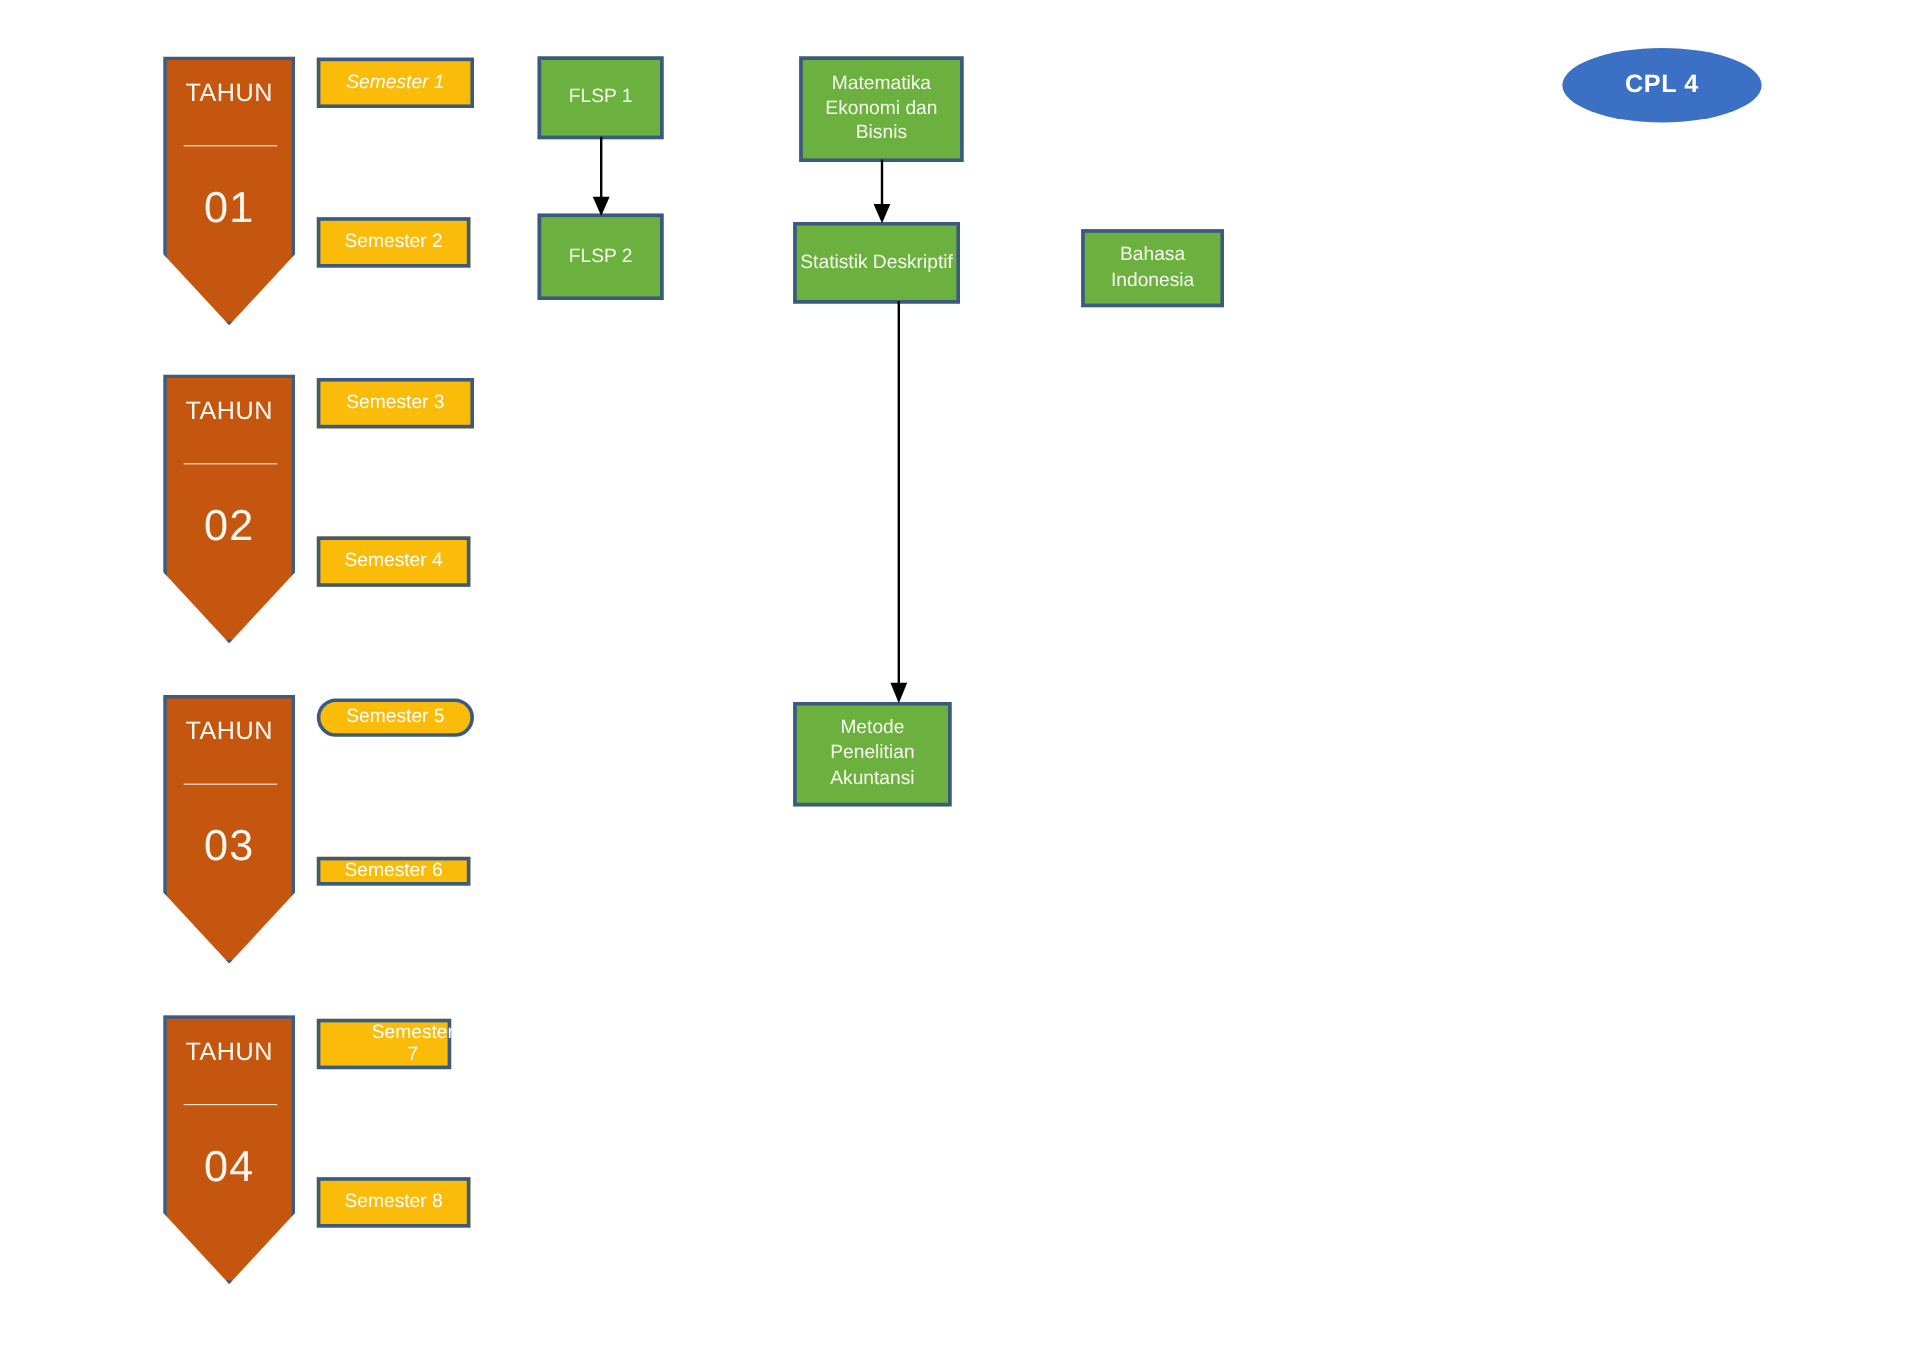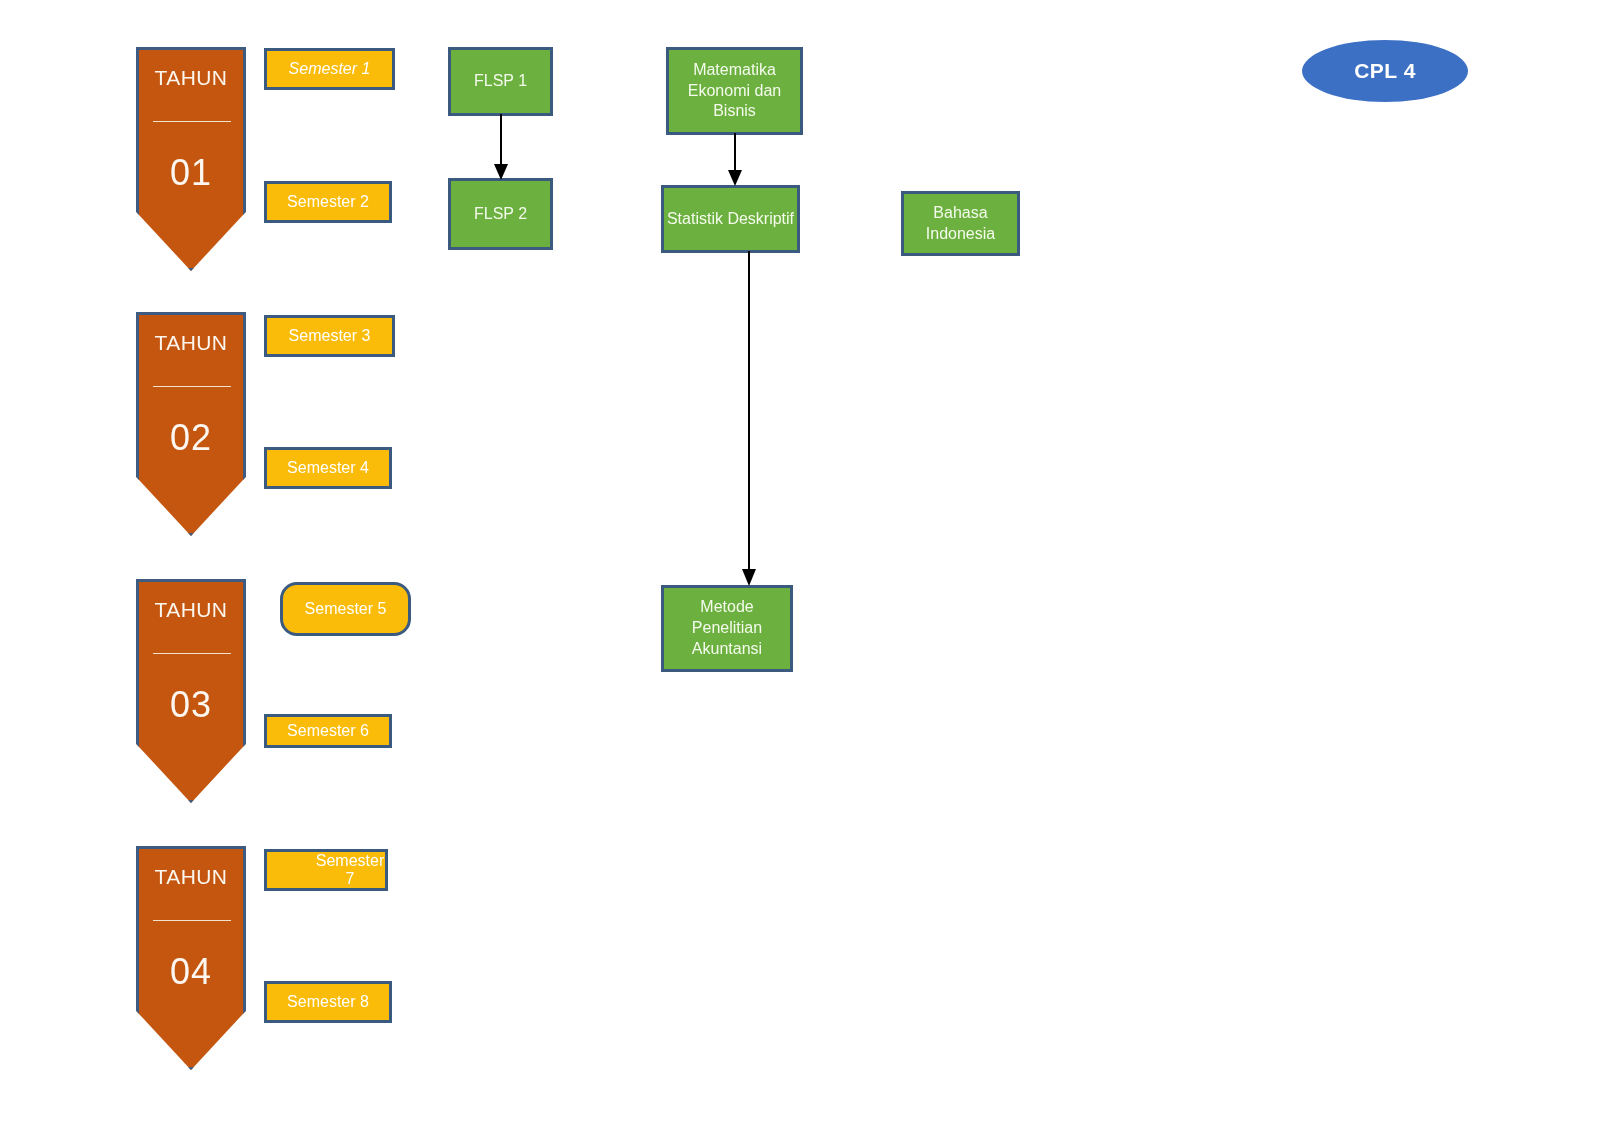"Semester 5" div.chip { height: 54px -> 32px; left: 280px -> 264px }
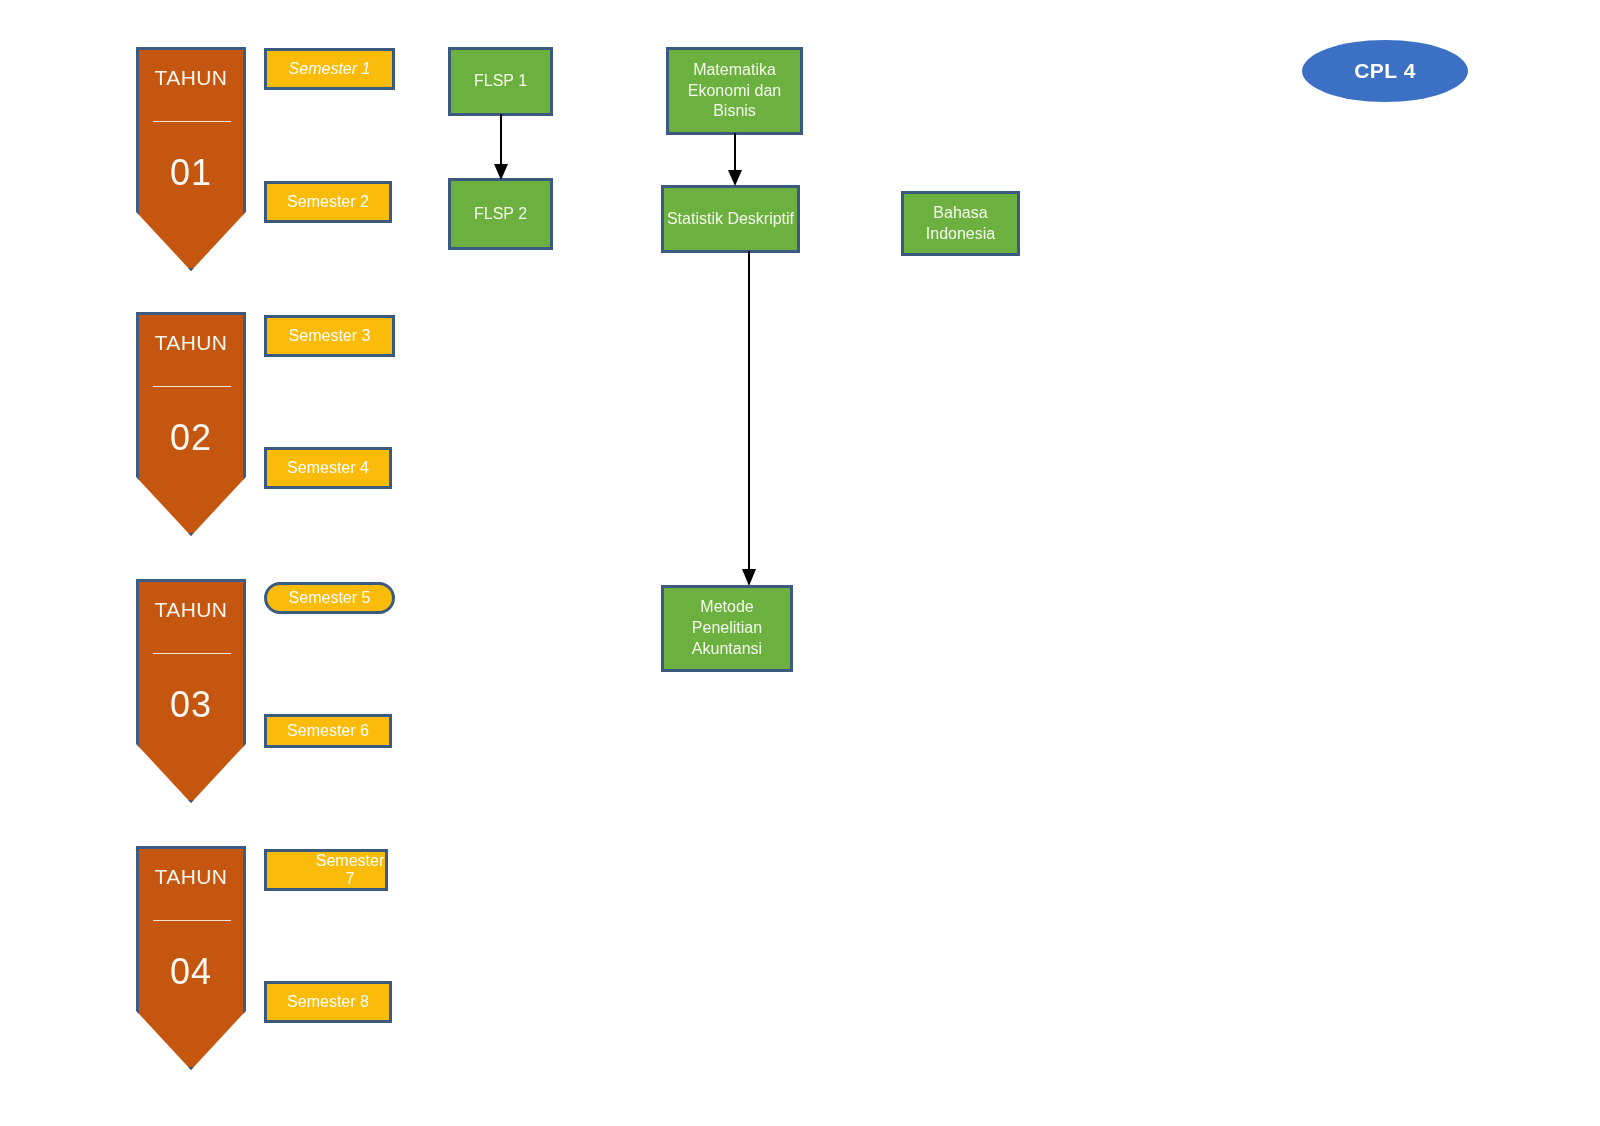"Semester 6" div.chip { height: 34px -> 24px }
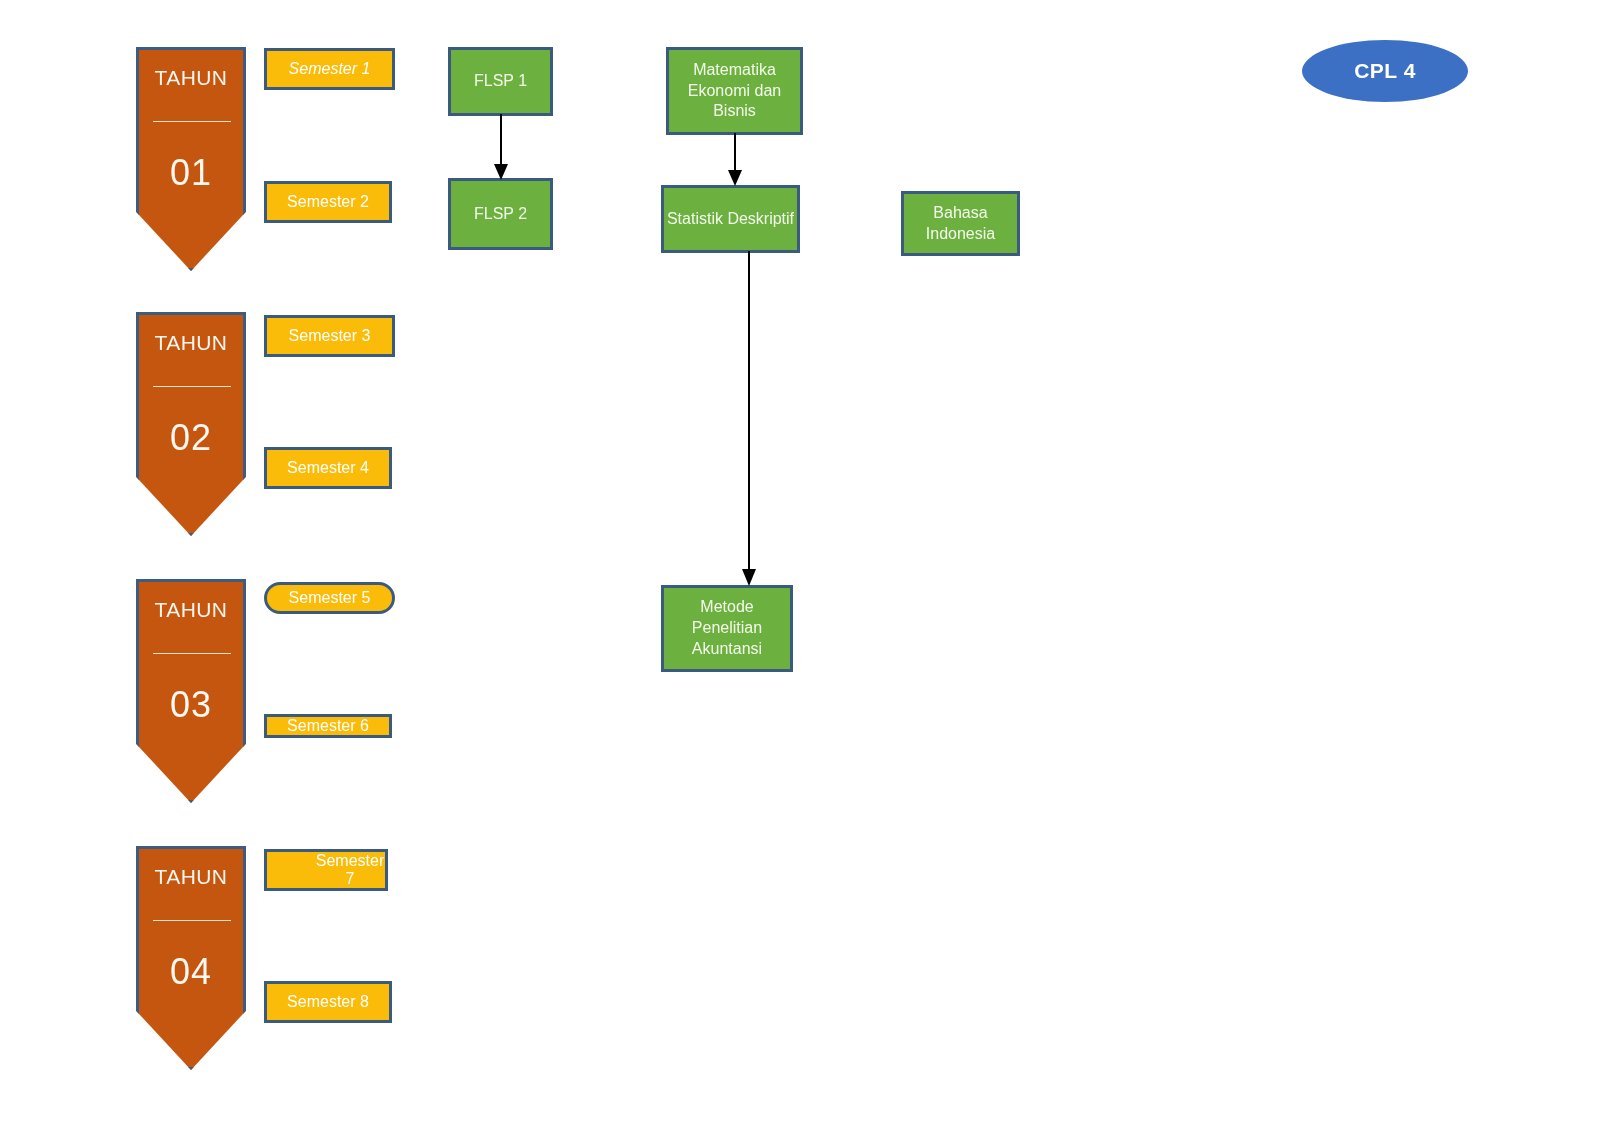"Semester 7" div.chip { width: 124px -> 112px }
